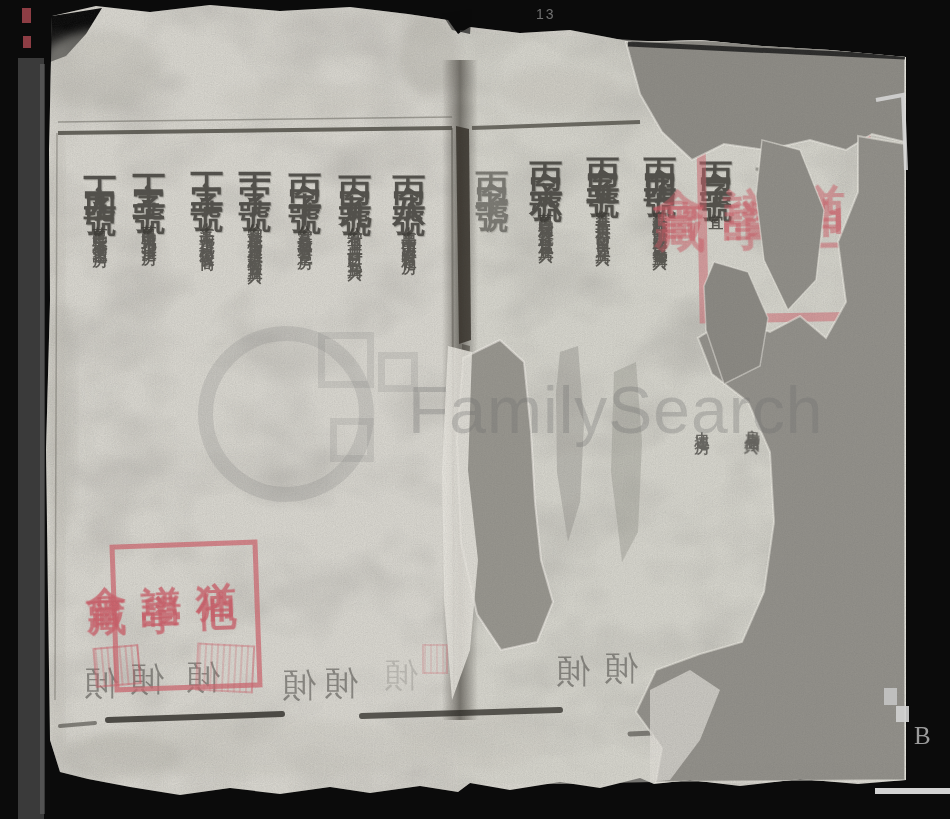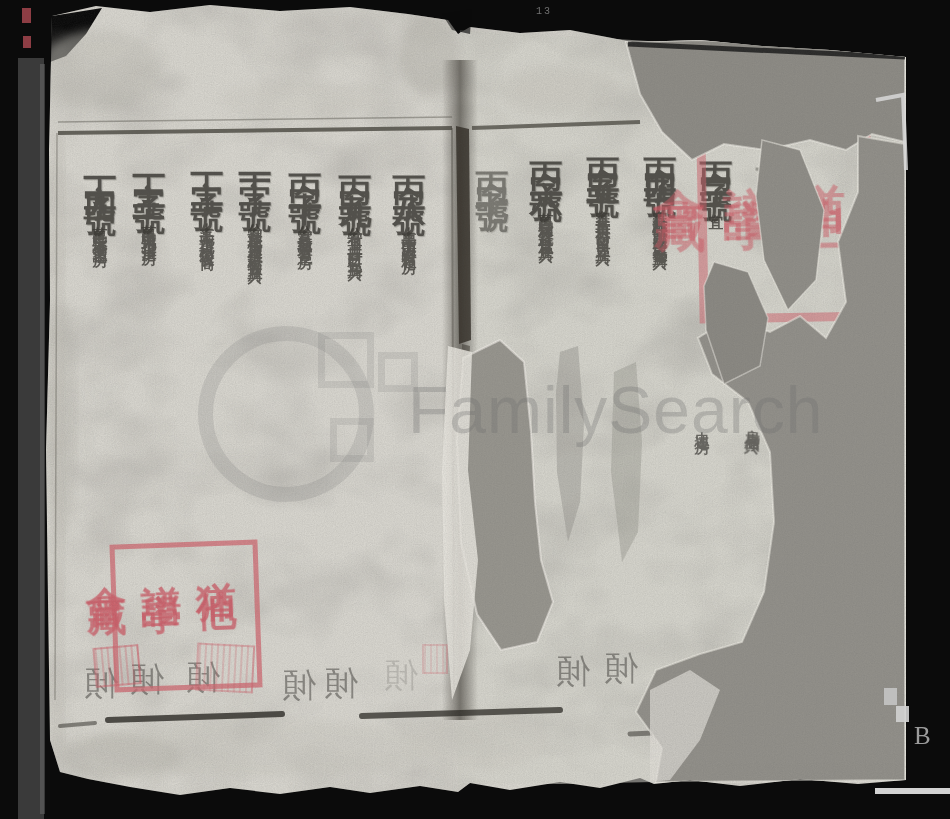"13" .film-num { font-family: Liberation Mono, monospace -> Liberation Sans, sans-serif; font-size: 10px -> 14px }
